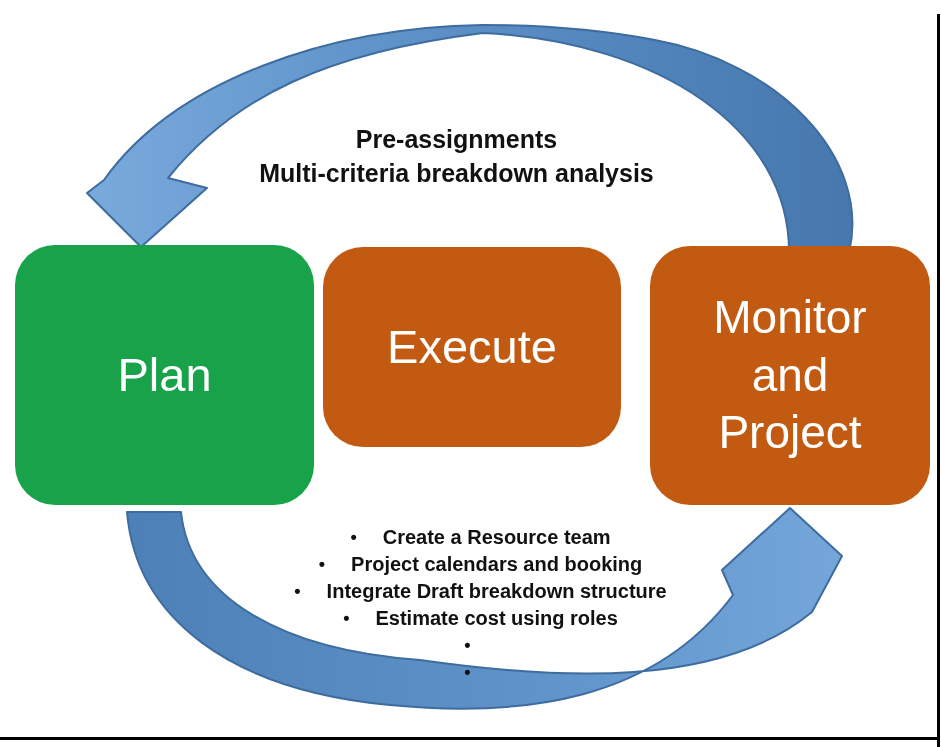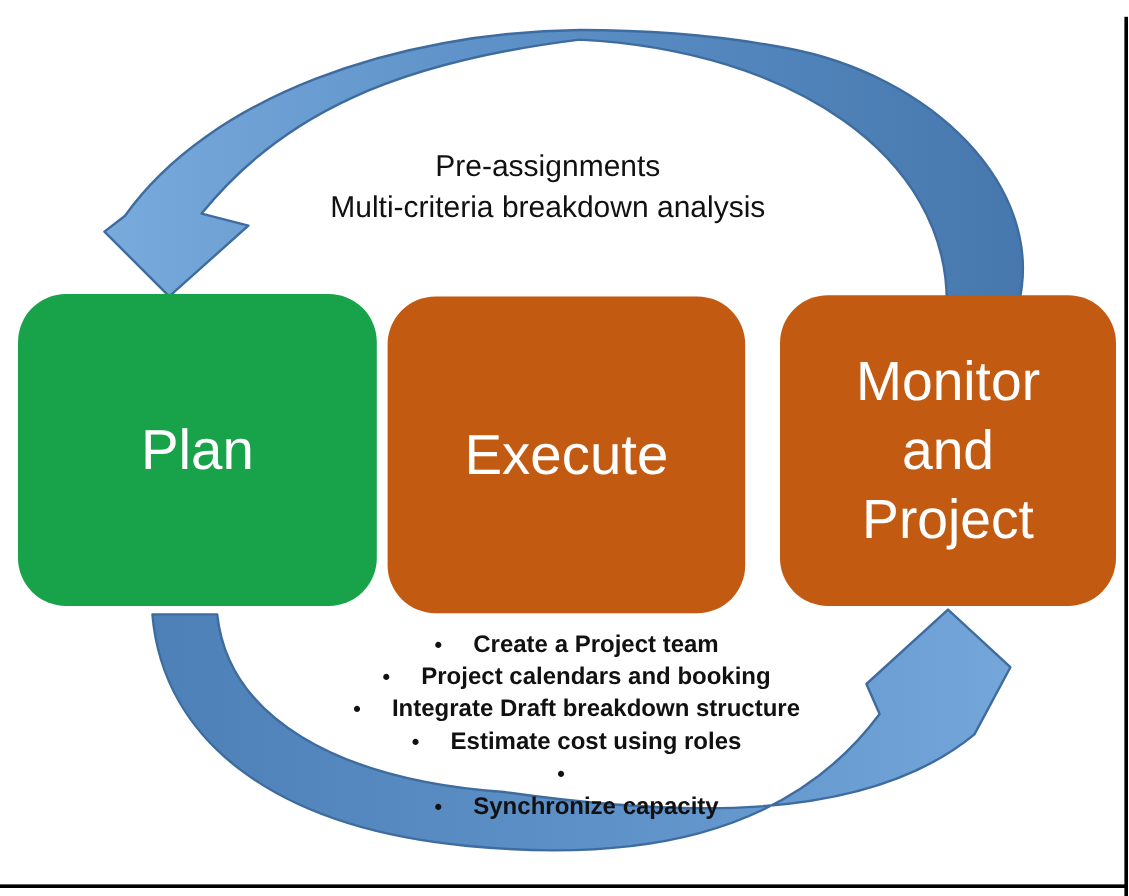"Pre-assignments" #top-note { font-weight: 400 -> 700 }
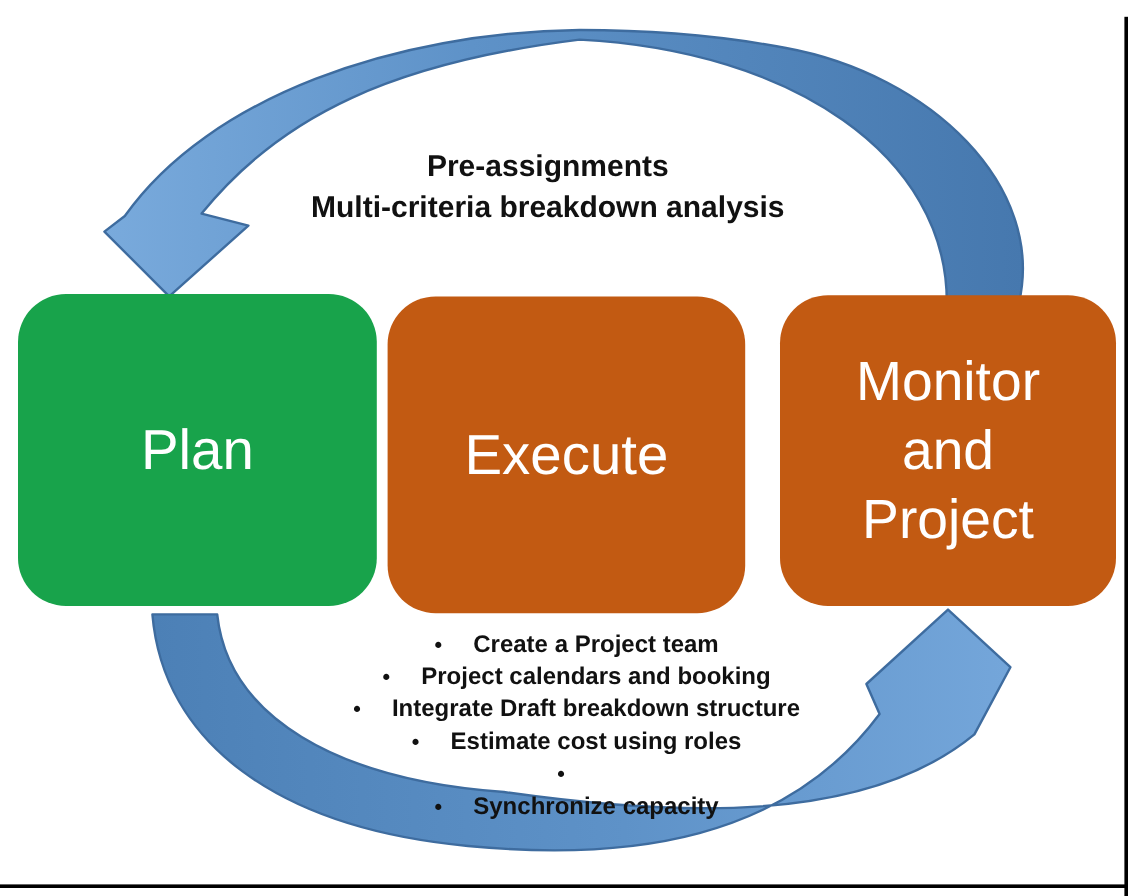"Execute" #execute-box { height: 264px -> 200px }
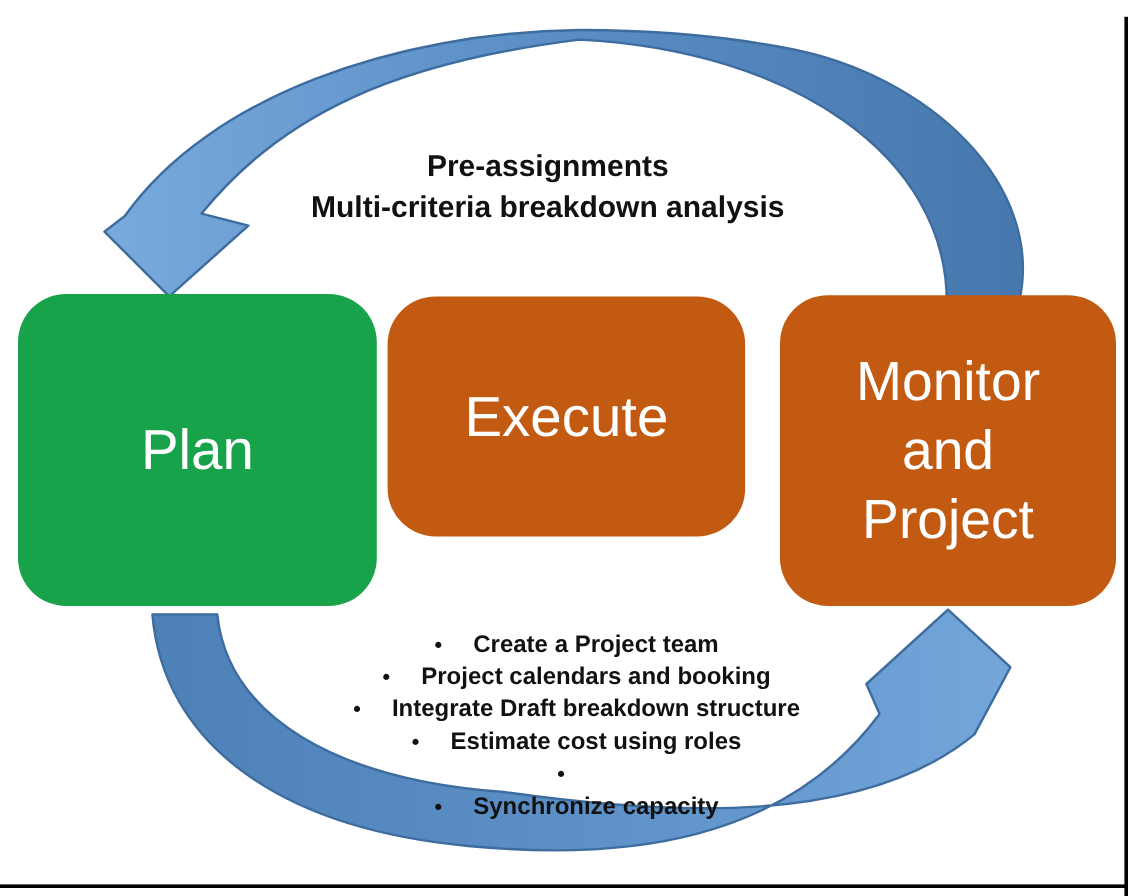"Create a Project team" span { text: Project -> Resource }
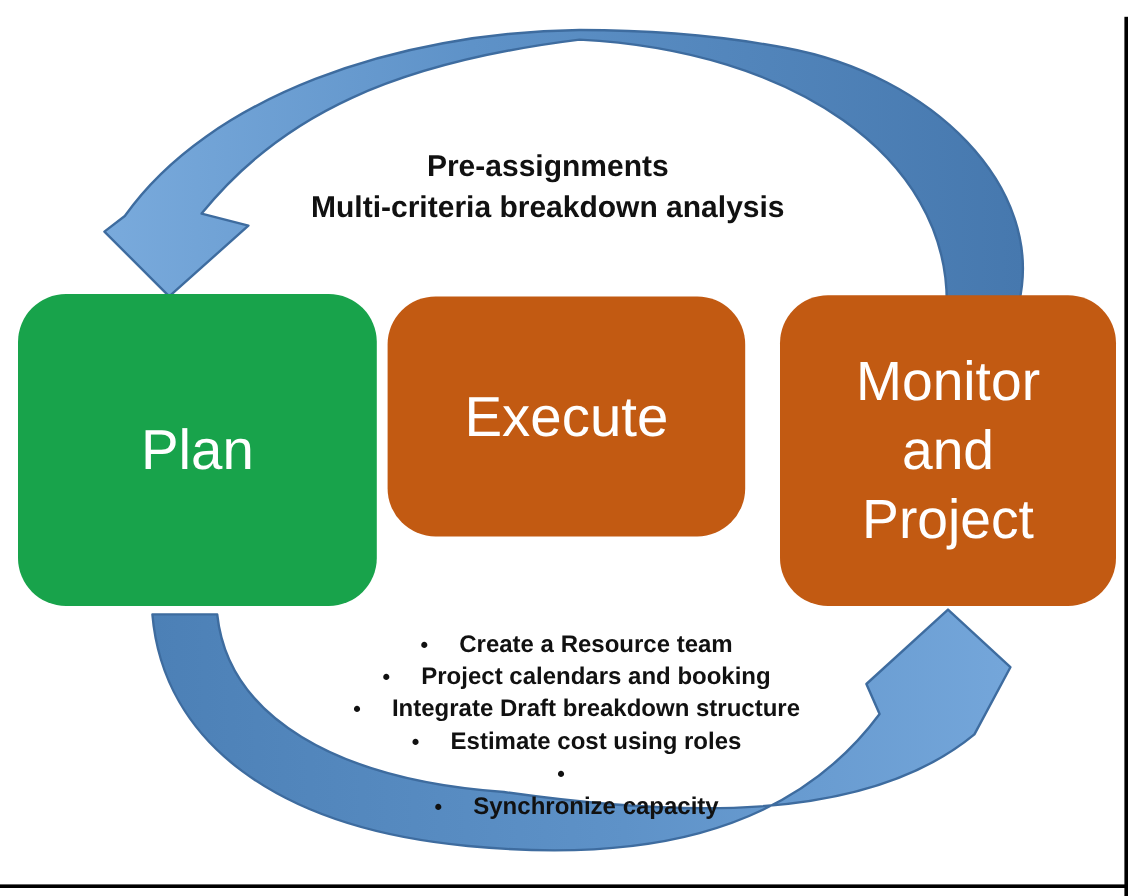"Synchronize capacity" span { html: <span>Synchronize capacity</span> -> none }
